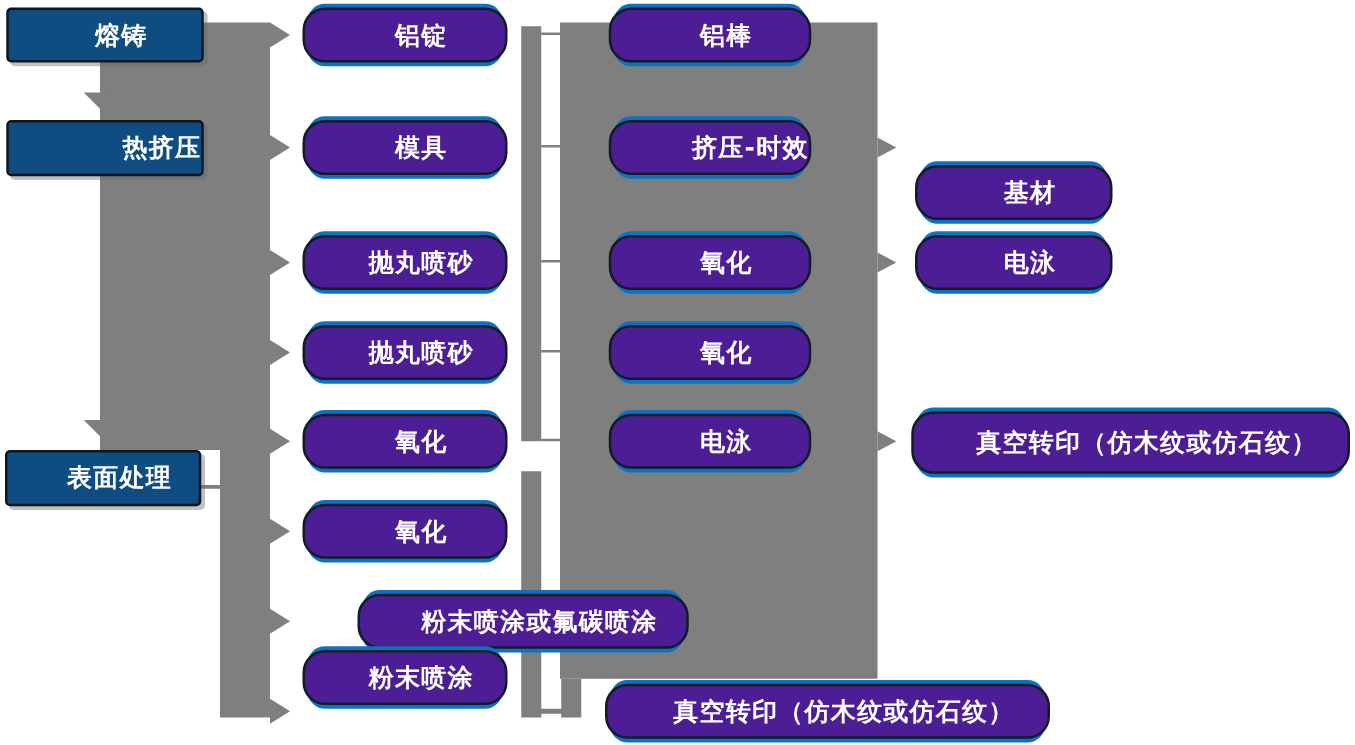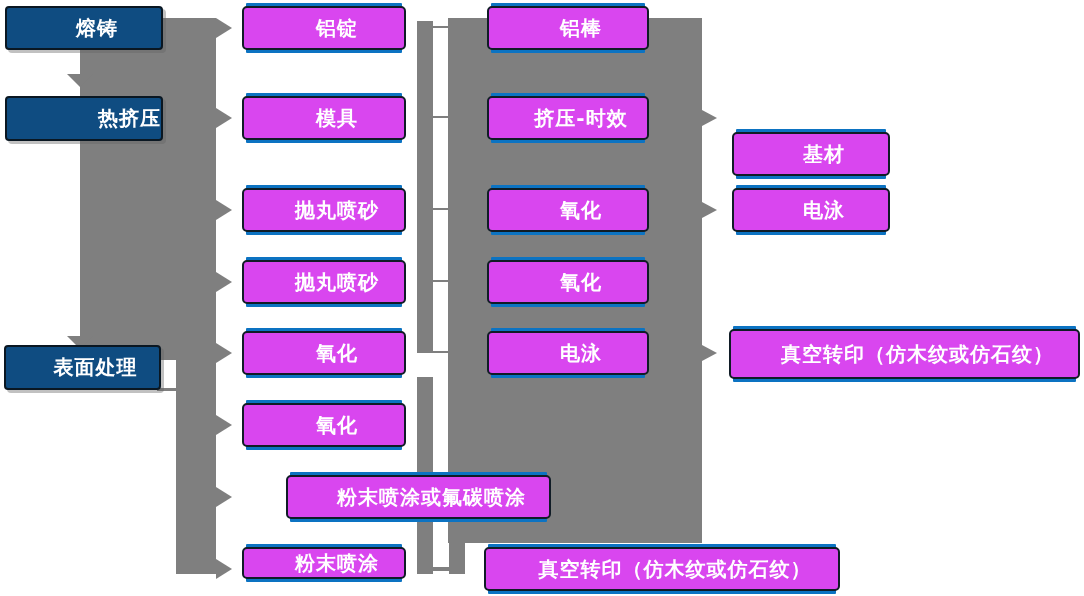"铝锭" .node.light { background: #d946ef -> #4c1d95; border-radius: none -> 18px }
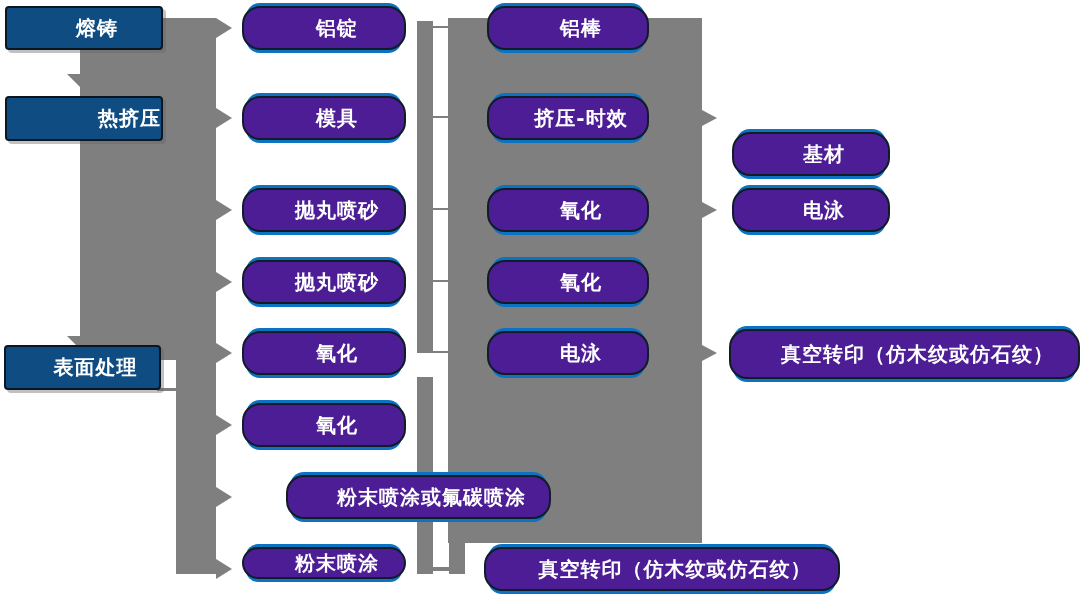"挤压-时效" div.node { justify-content: none -> flex-end }
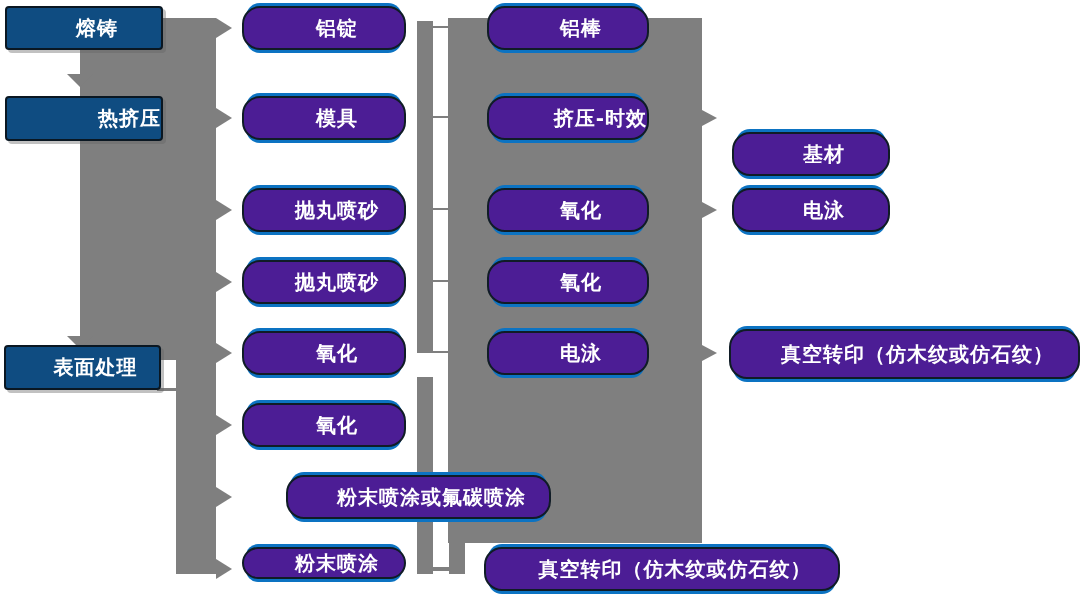"表面处理" div.node { top: 345px -> 360px }
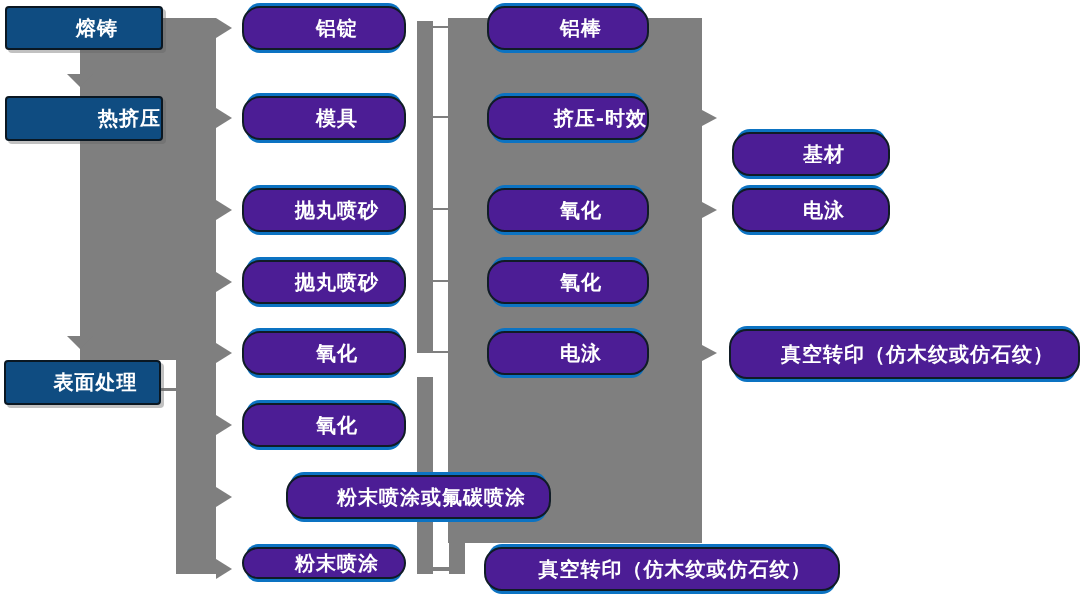"粉末喷涂" div.node { height: 32px -> 44px; top: 547px -> 520px }
